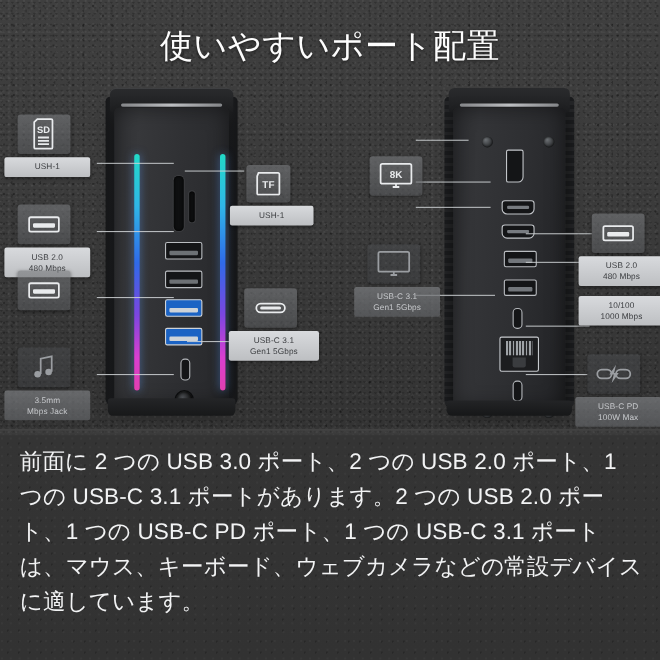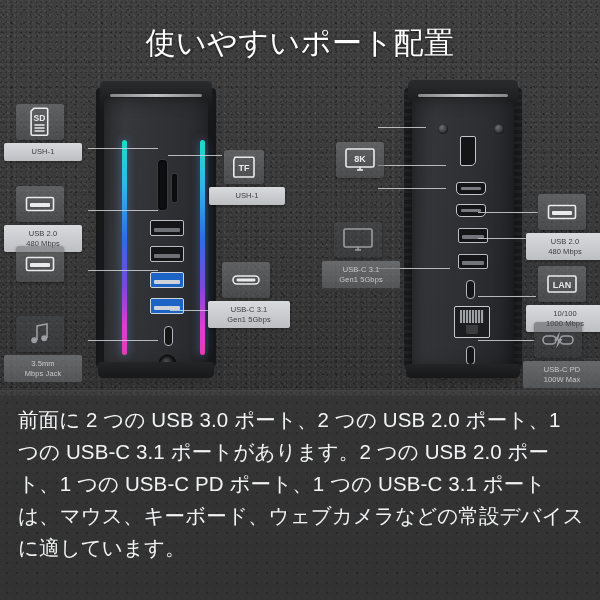"LAN" div.icon-box { html: <div> <svg> <rect></rect> <text>LAN</text> </svg> </div> -> none }
